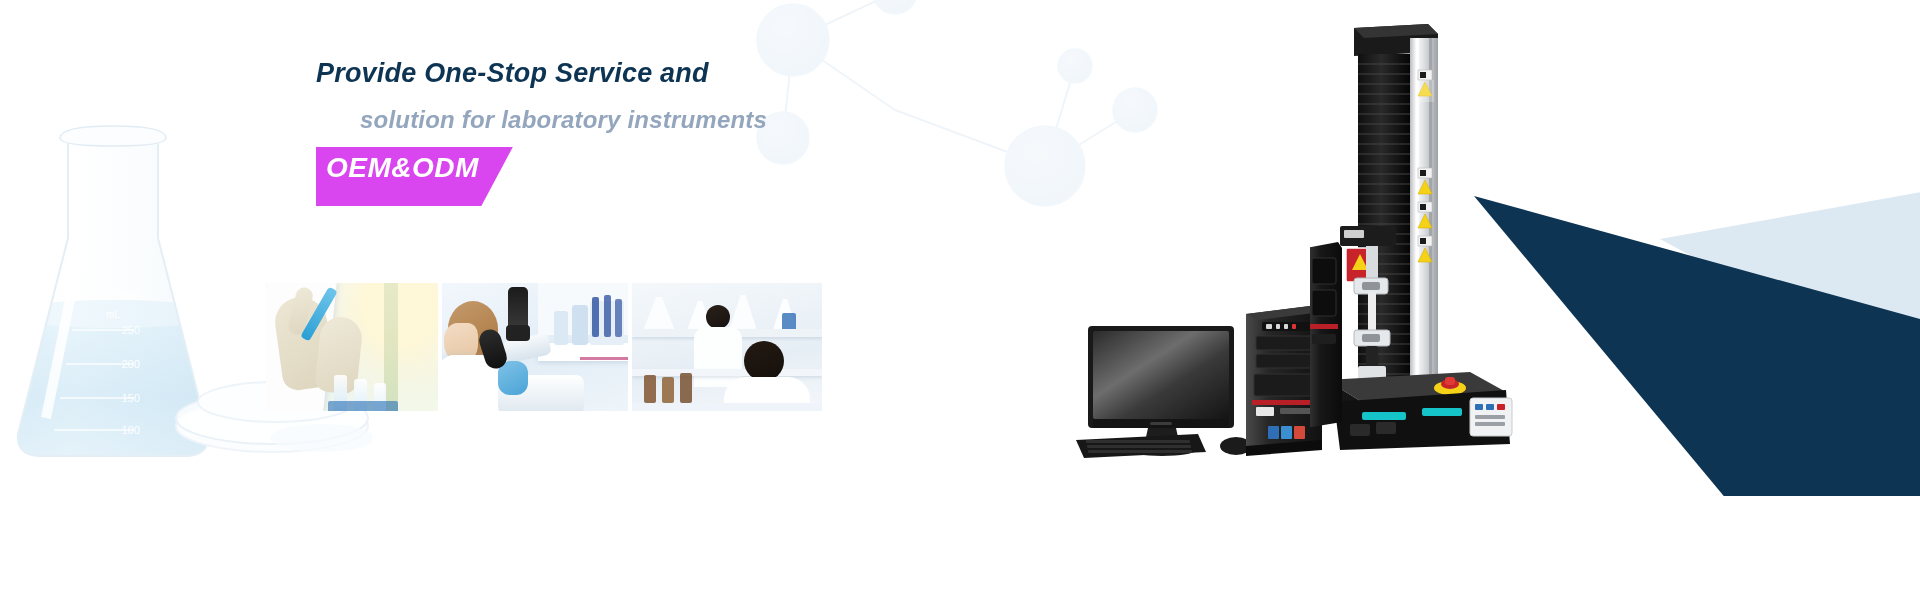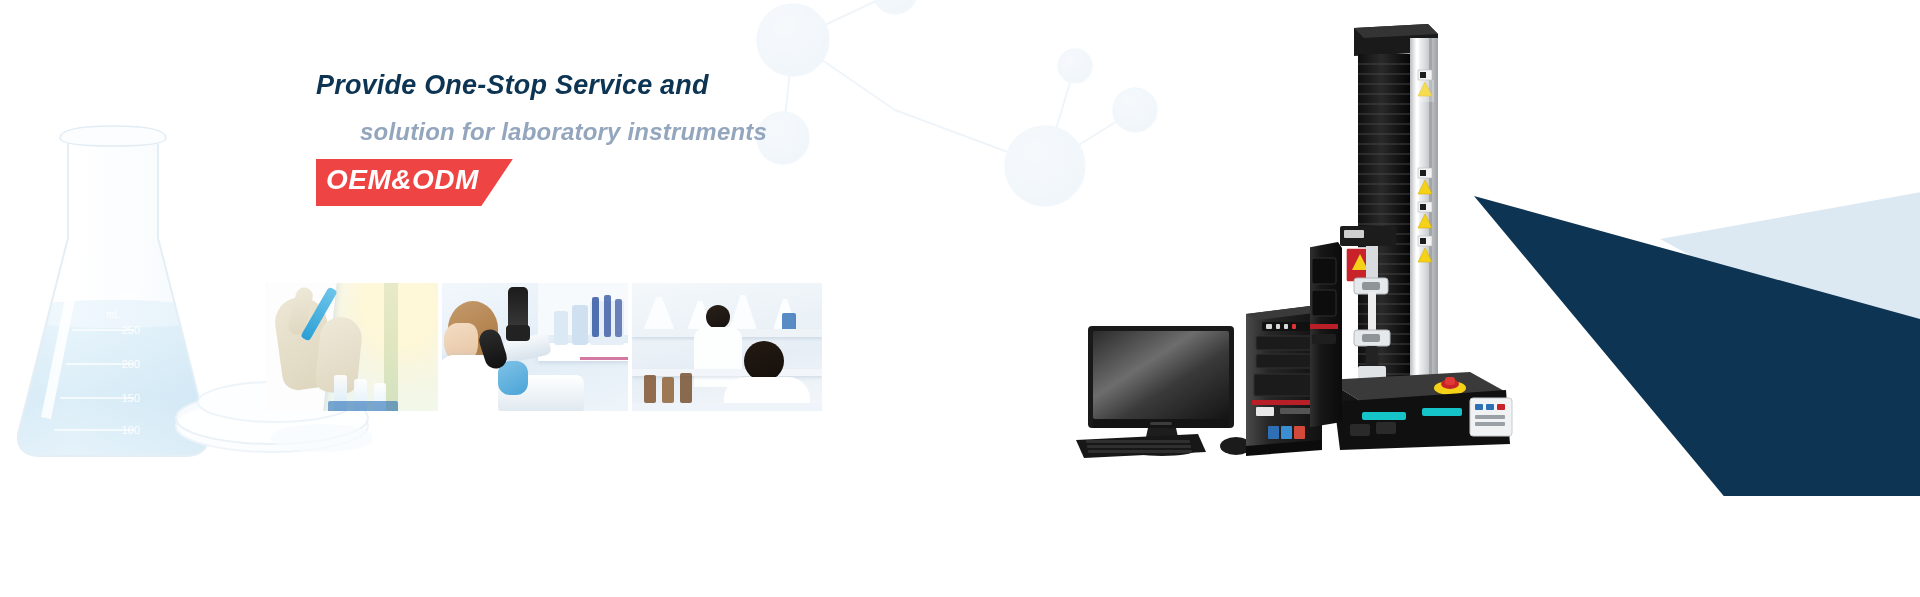"Provide One-Stop Service and" .headline { margin-top: 12px -> none }
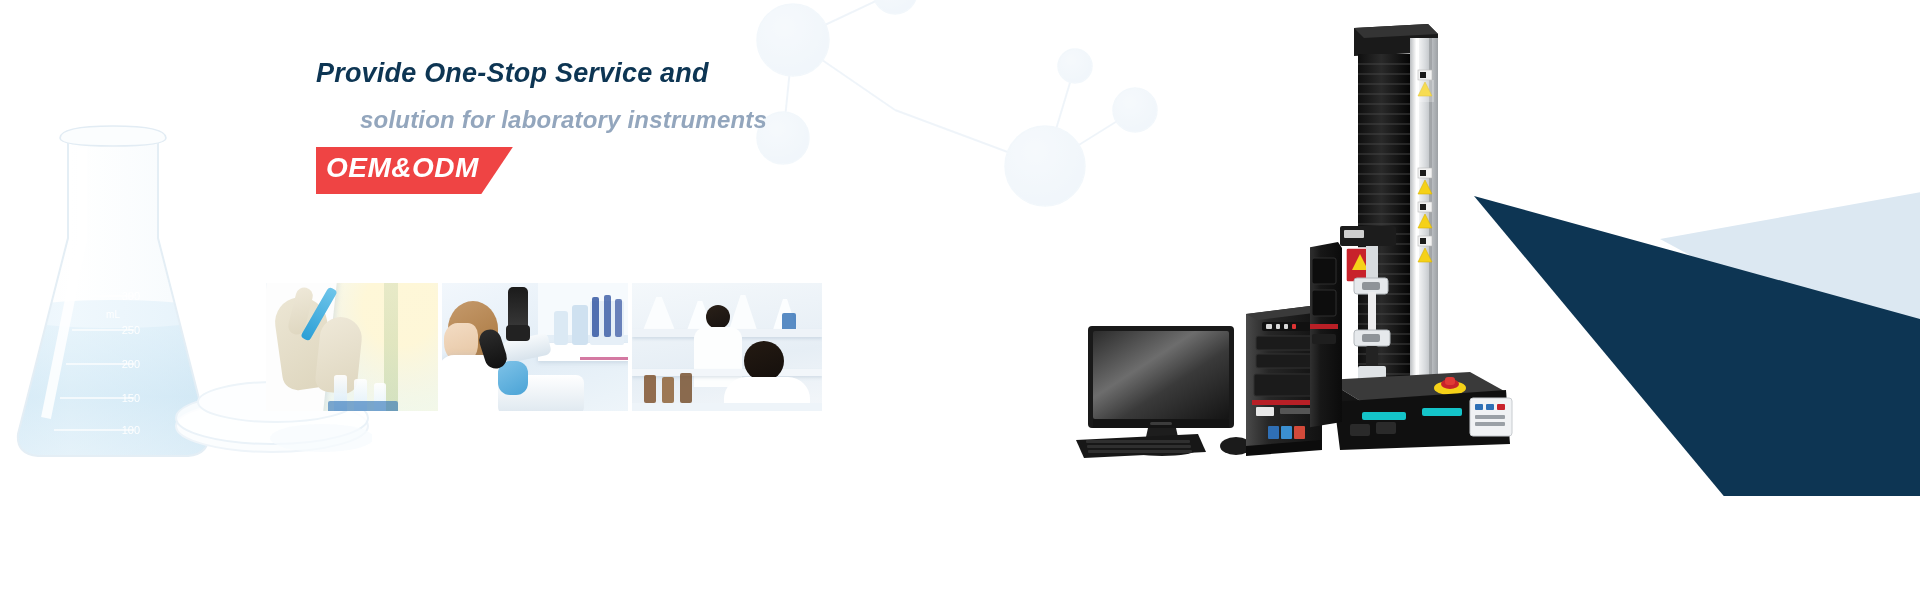"OEM&ODM" .badge { background: #ef4444 -> #d946ef; padding: 5px 34px 10px 10px -> 5px 34px 22px 10px }
